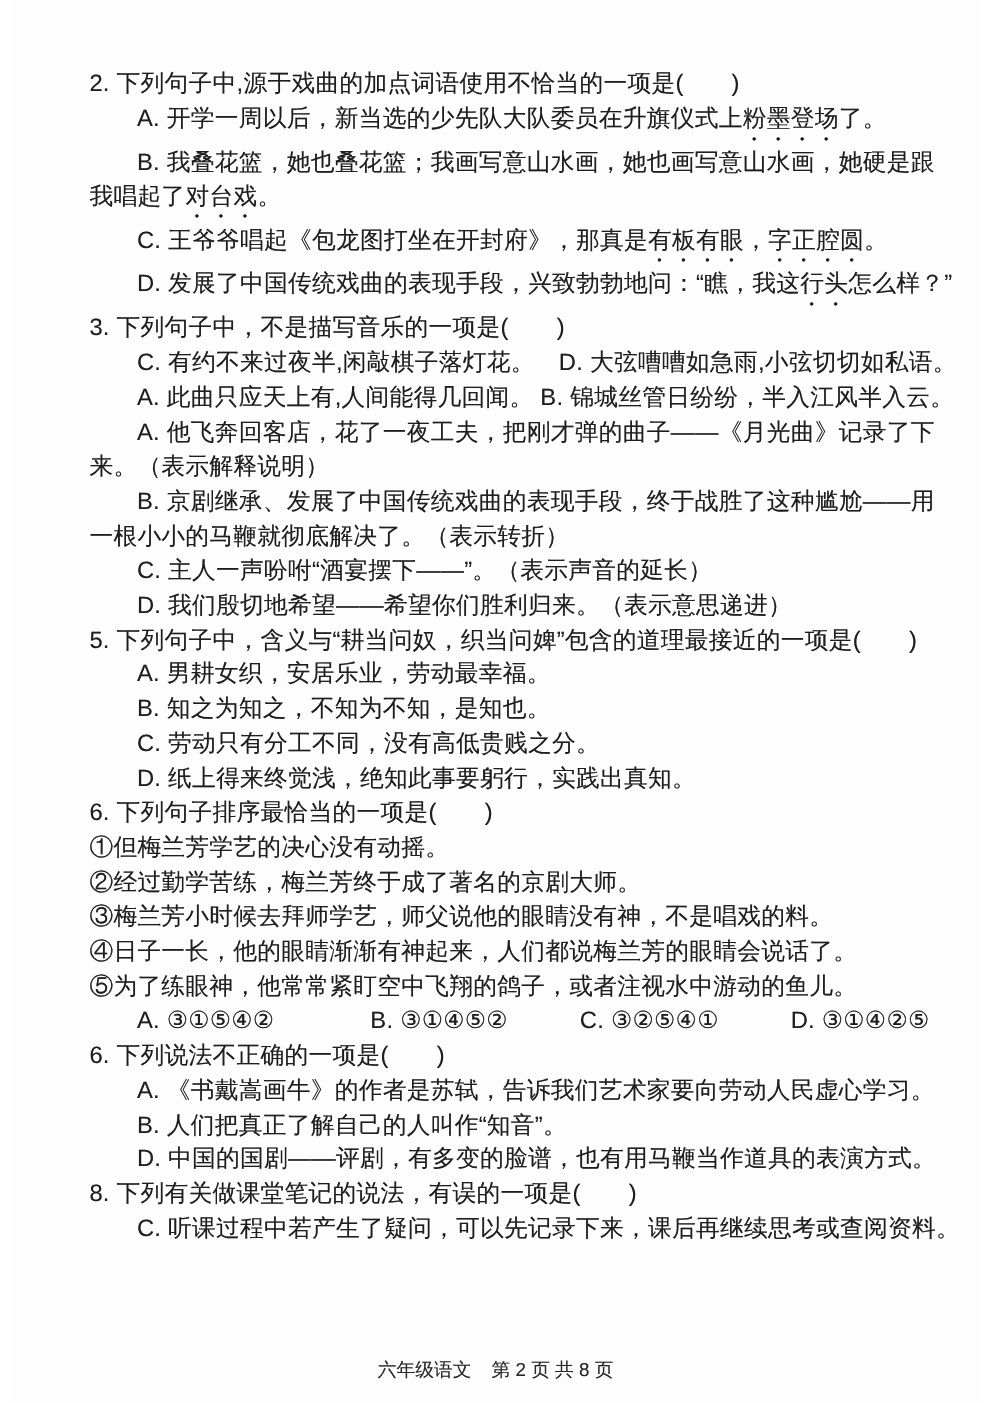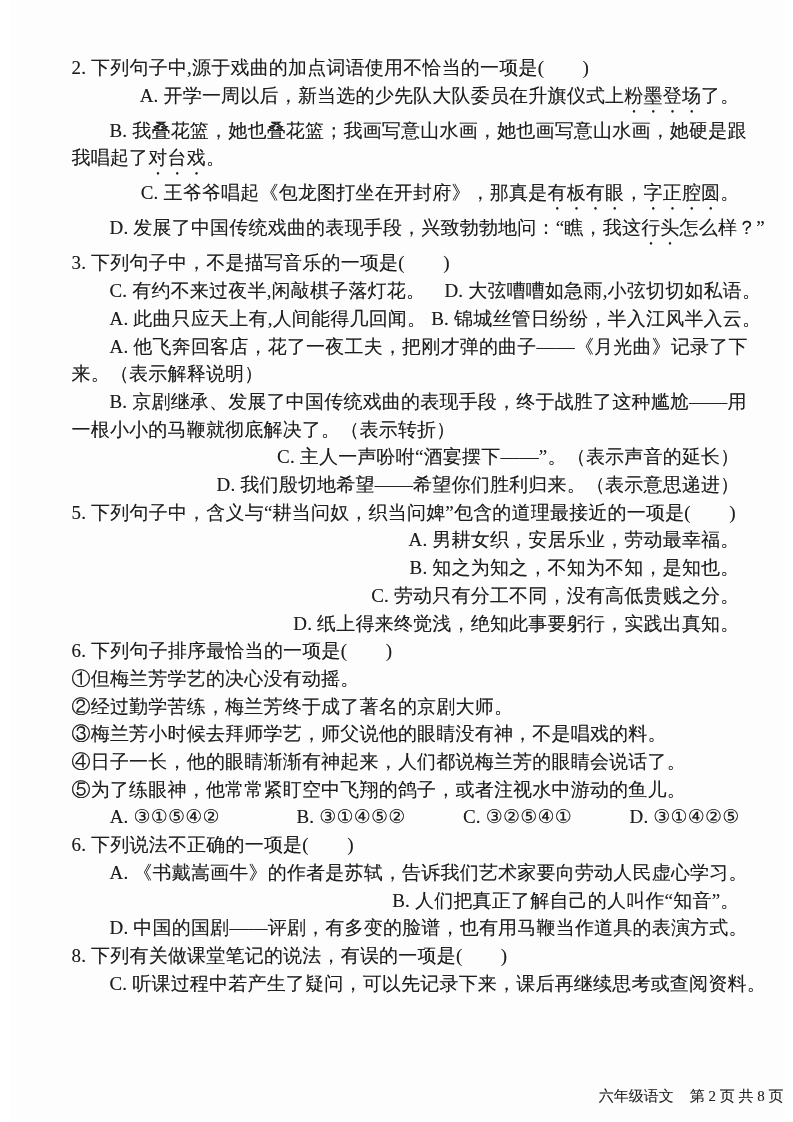"2. 下列句子中,源于戏曲的加点词语使用不恰当的一项是( )" .page { font-family: Liberation Serif, serif -> Liberation Sans, sans-serif }
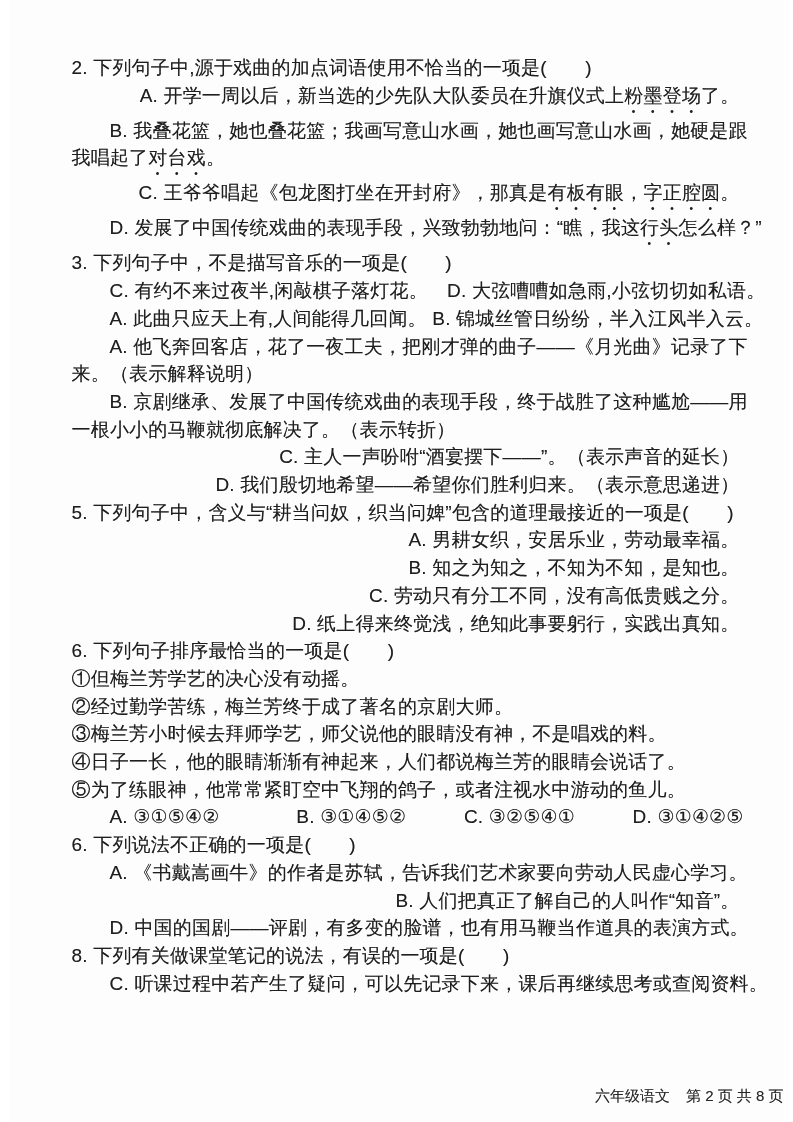"A. 开学一周以后，新当选的少先队大队委员在升旗仪式上粉墨登场了。" .ind1 { text-align: right -> none }
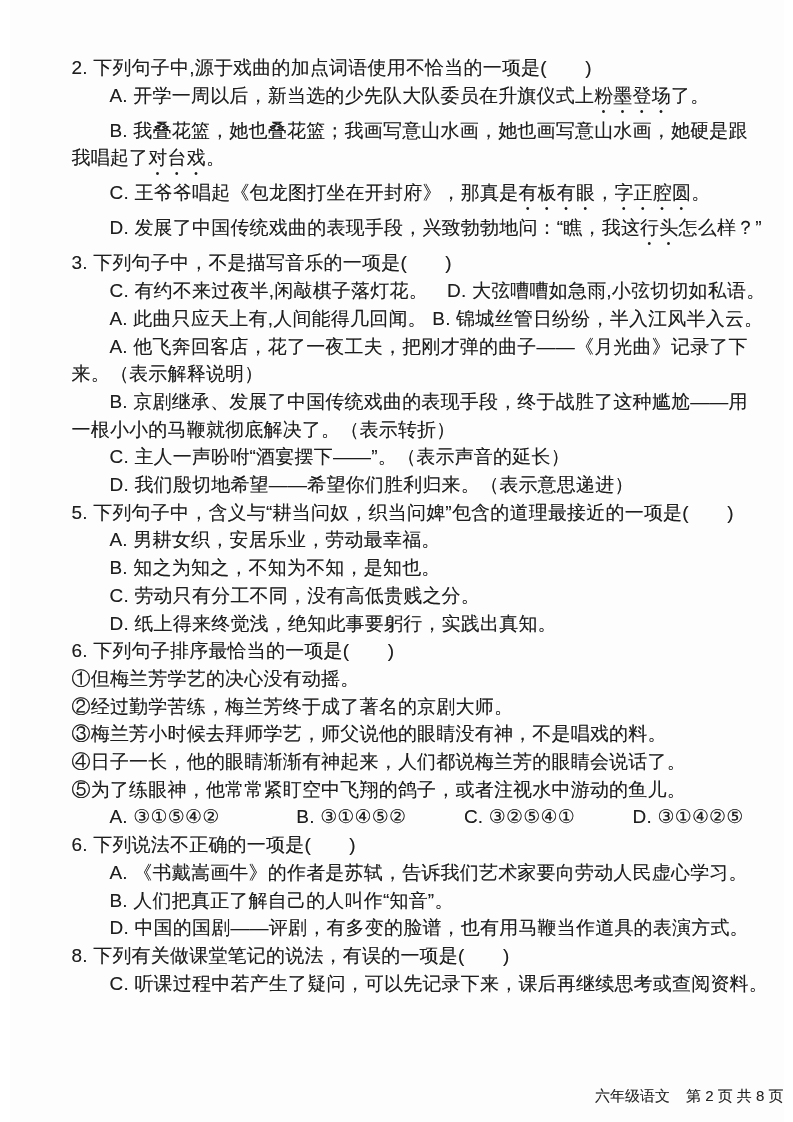"六年级语文 第 2 页 共" .footer { text-align: right -> center }
